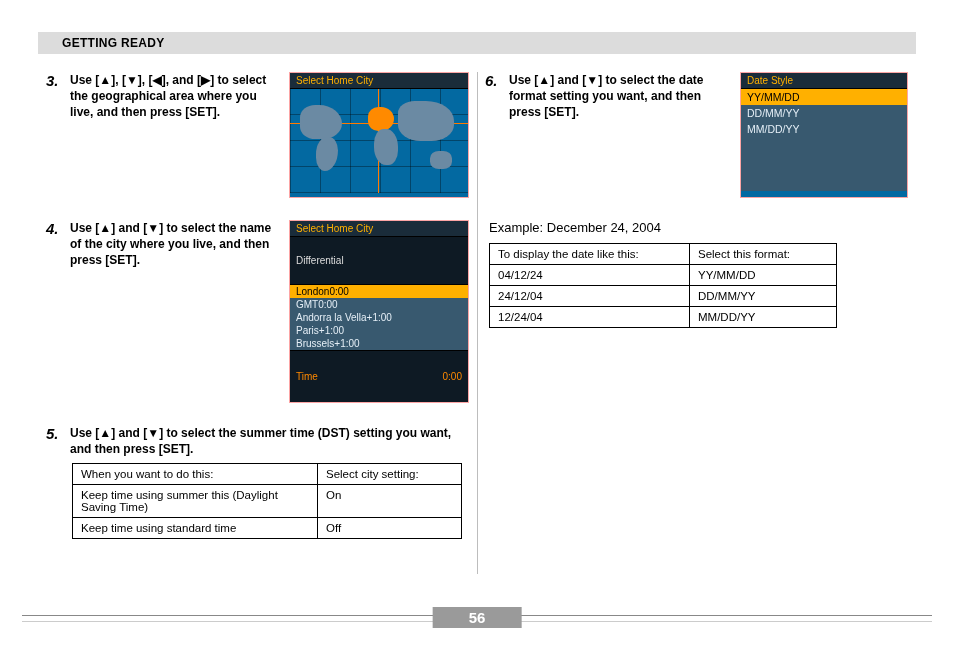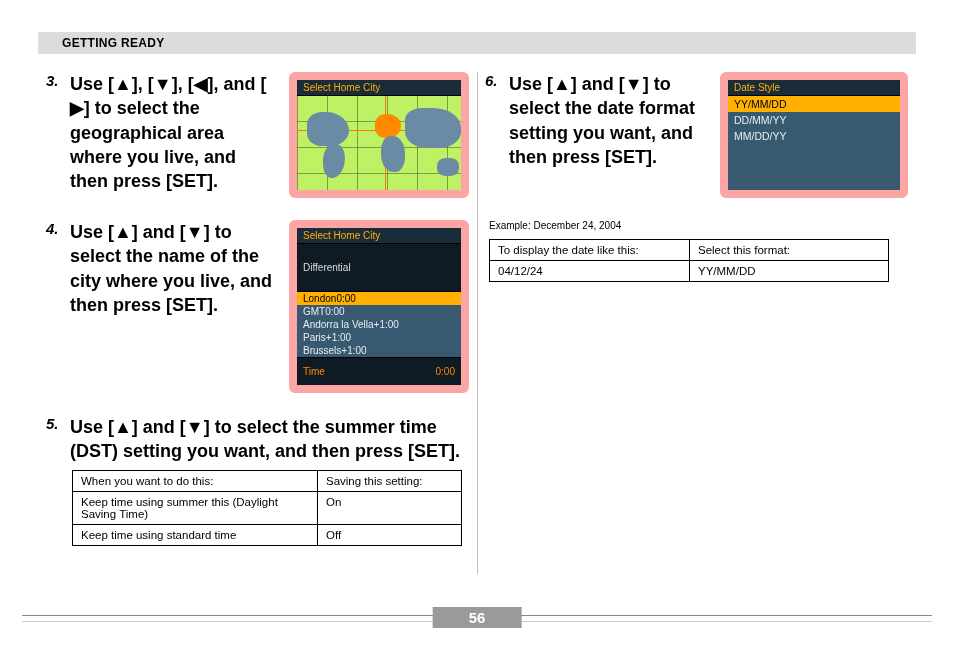"Use [▲], [▼], [◀], and" .step-text { font-size: 18px -> 12px }
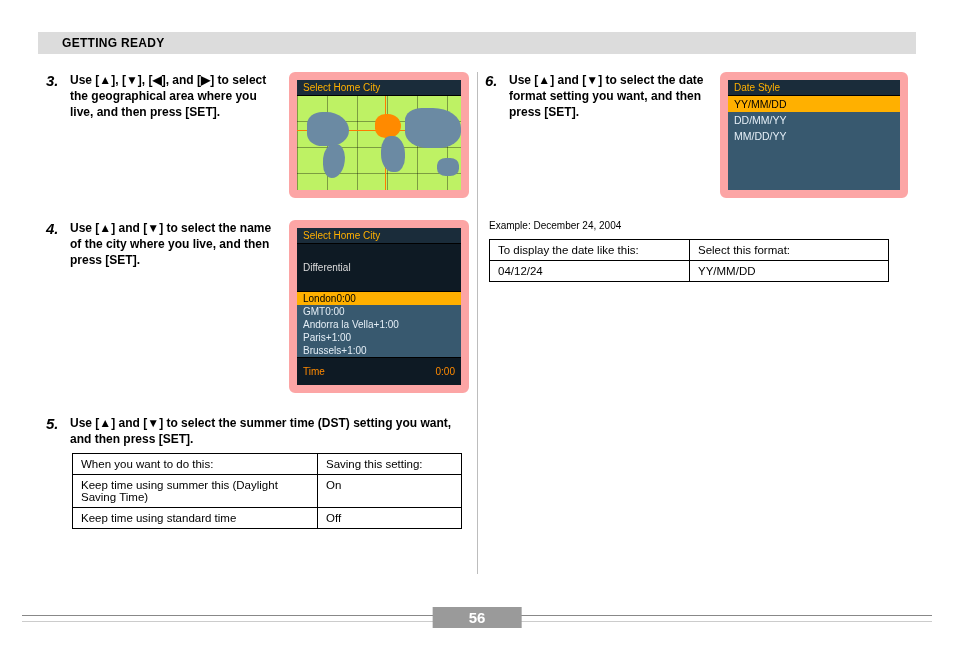"Select Home City" .device { background: #bef264 -> #0369a1; border: 8px solid #fca5a5 -> 1px solid #fca5a5; border-radius: 6px -> 0 }
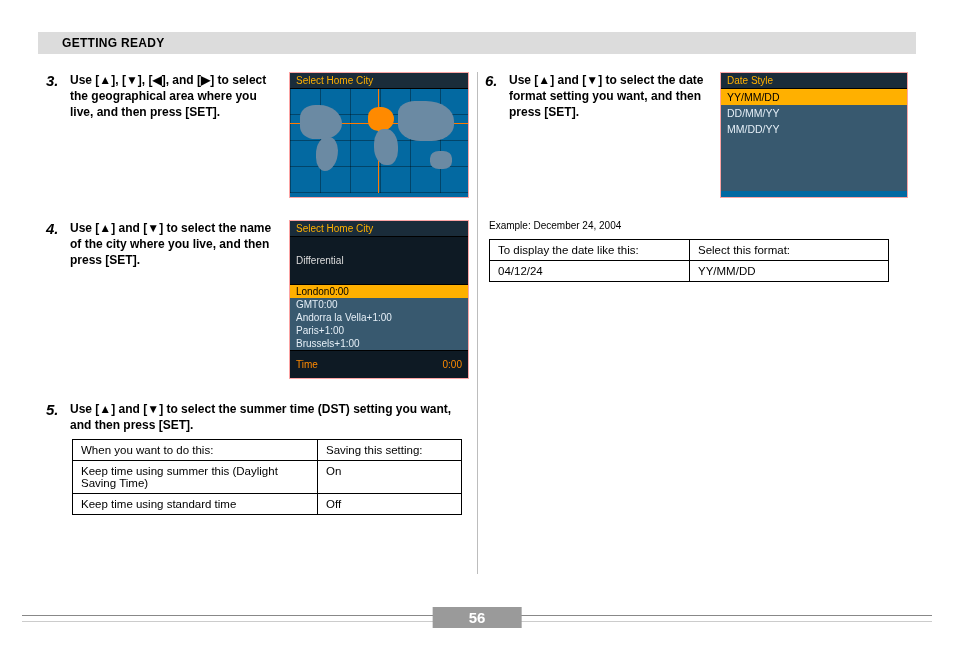"Date Style" .dev-date { width: 188px -> 168px }
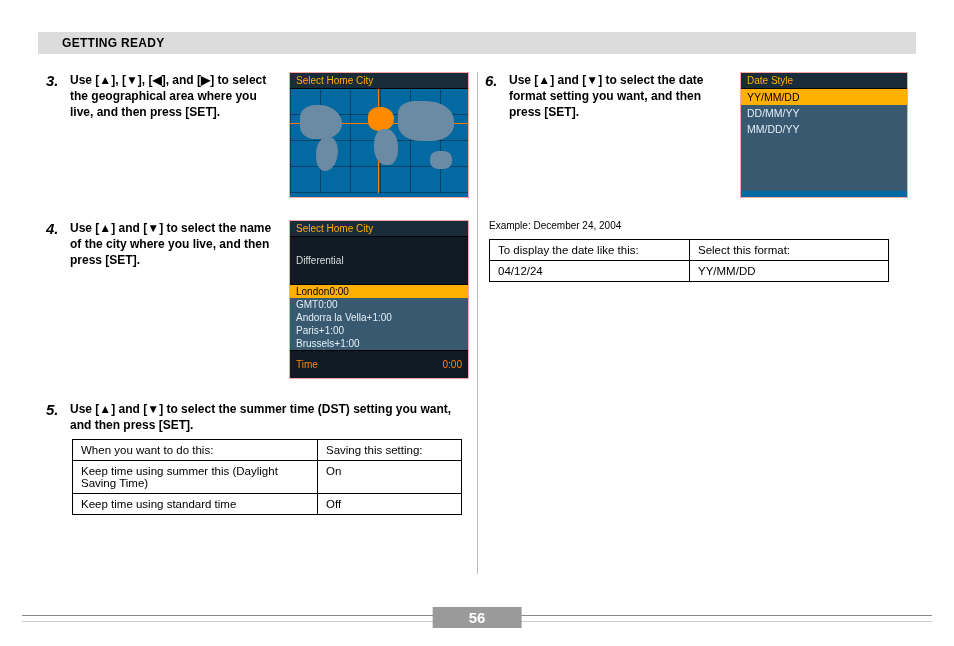"Example: December 24, 2004" .example-label { font-size: 10px -> 13px }
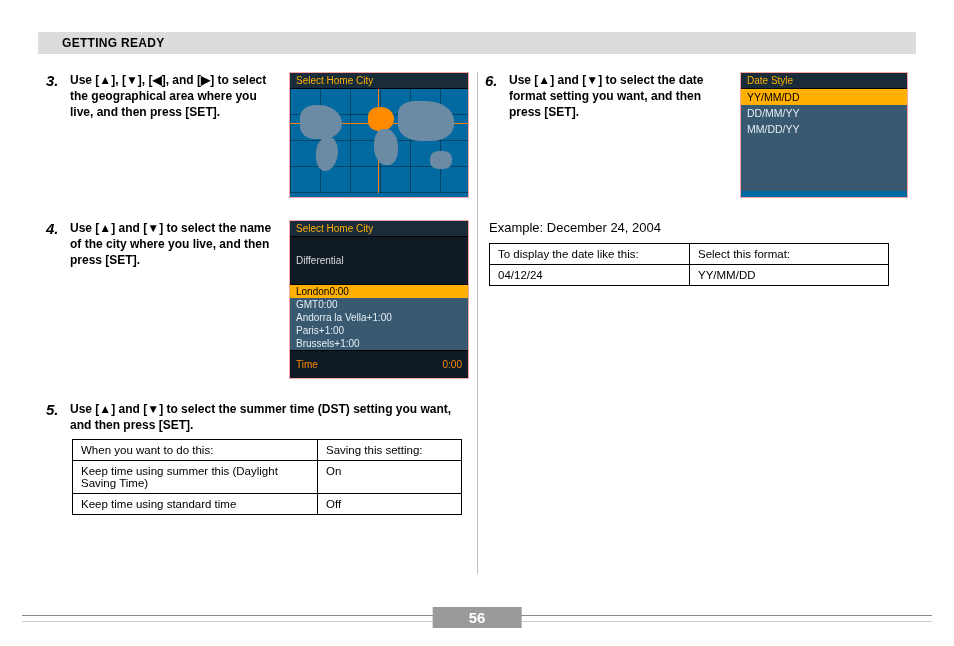"To display the date like" table.doc { width: 400px -> 348px }
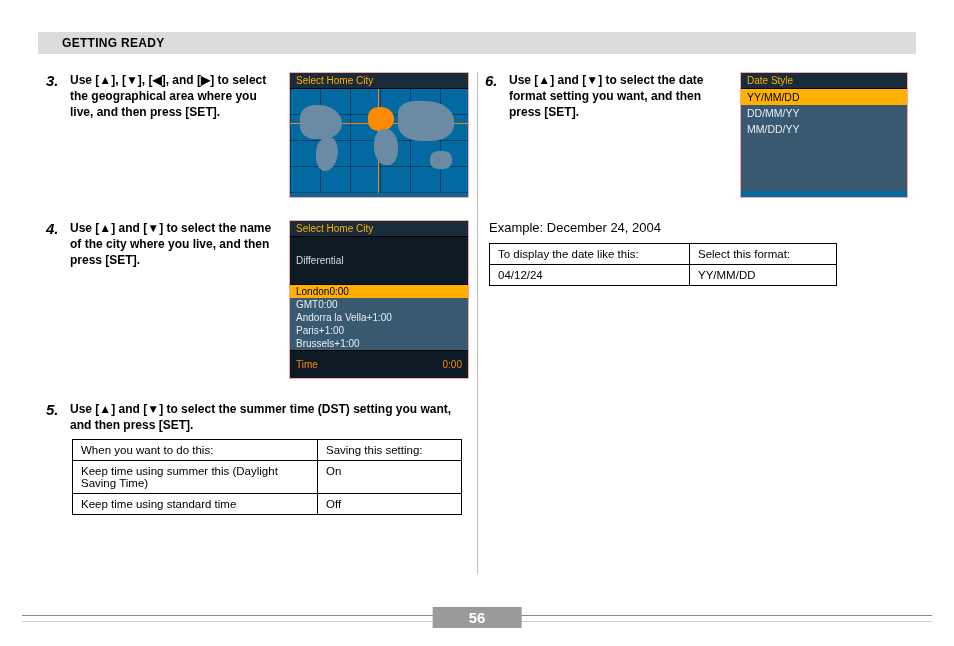"24/12/04" tr { html: none -> <tr> <td>24/12/04</td> <td>DD/MM/YY</td> </tr> }
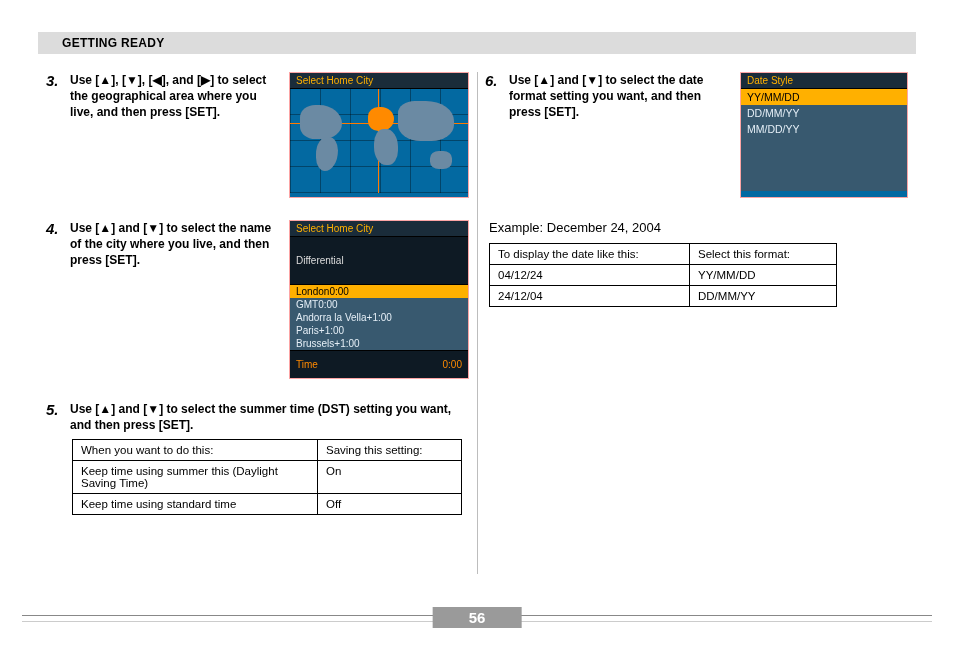"12/24/04" tr { html: none -> <tr> <td>12/24/04</td> <td>MM/DD/YY</td> </tr> }
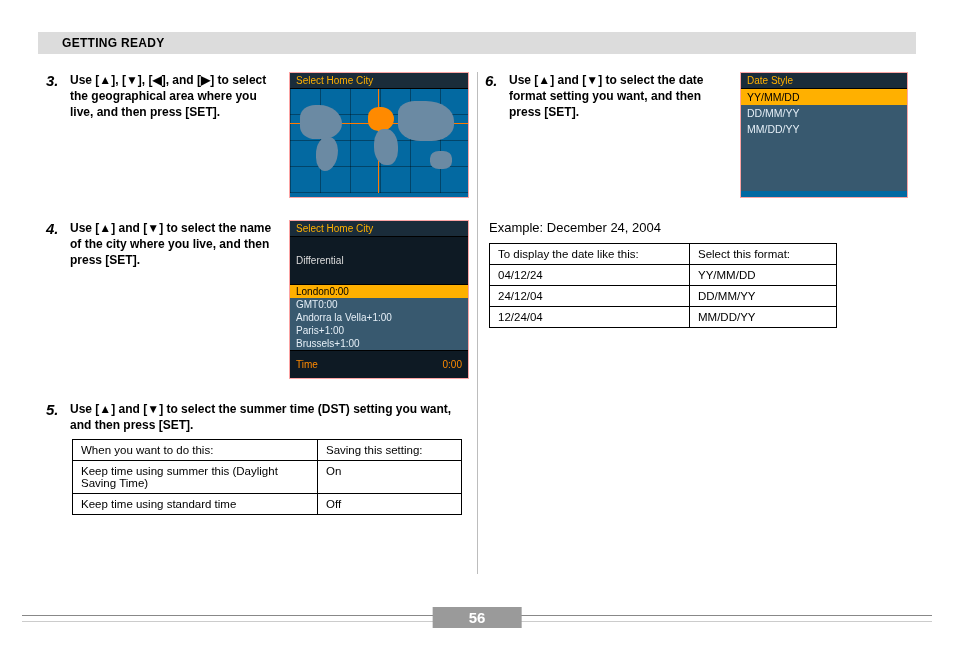"Time" .city-foot { padding: 8px 6px -> 20px 6px }
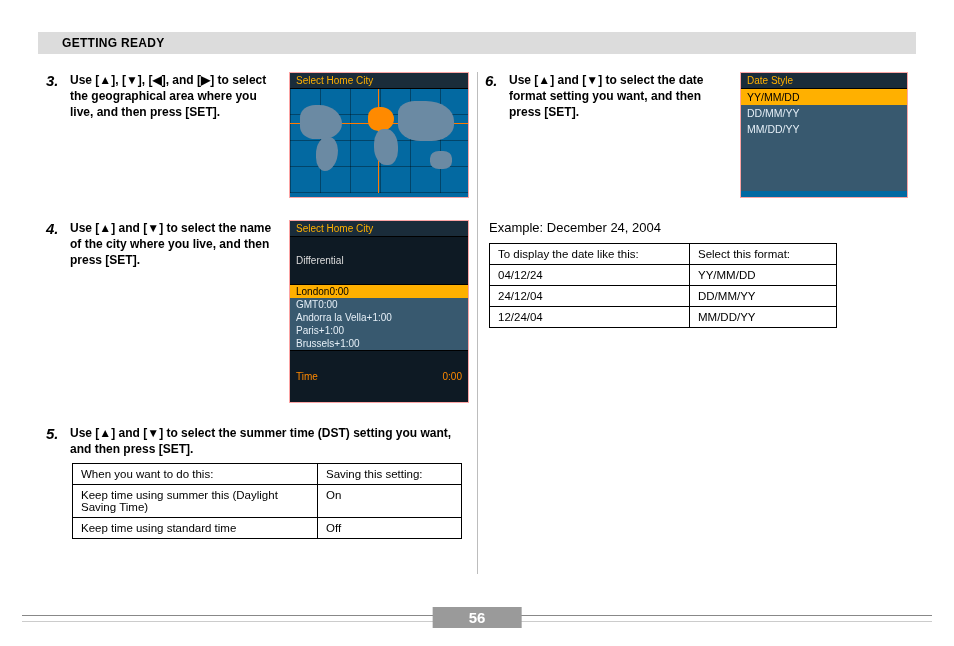"Saving this setting:" td { text: Saving this -> Select city }
